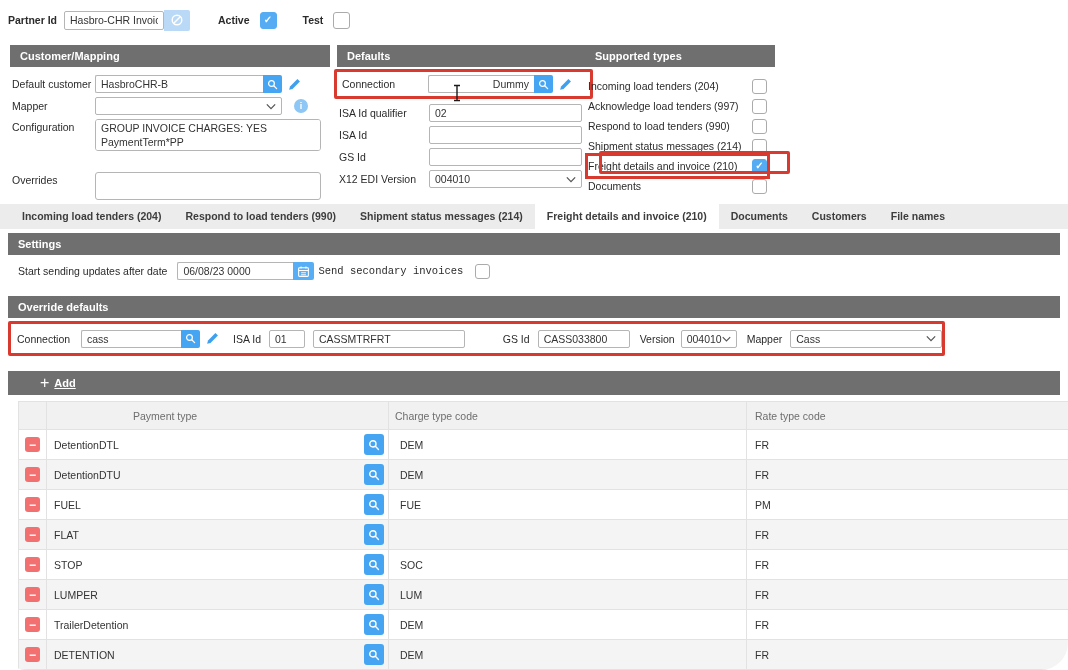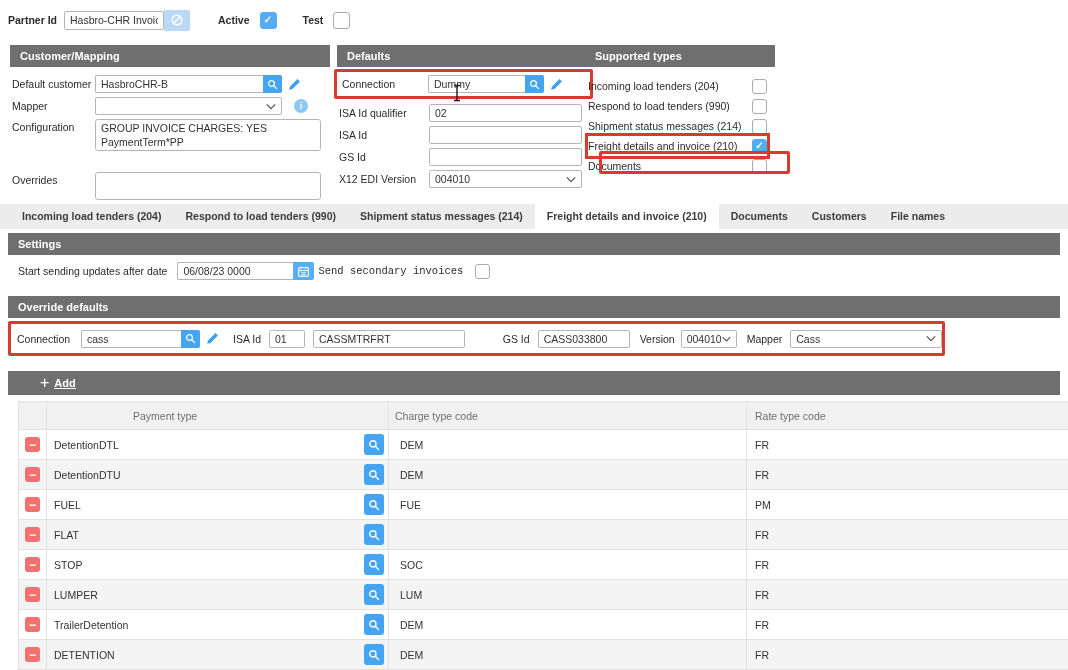"Partner Id" #app { border-radius: none -> 27px }
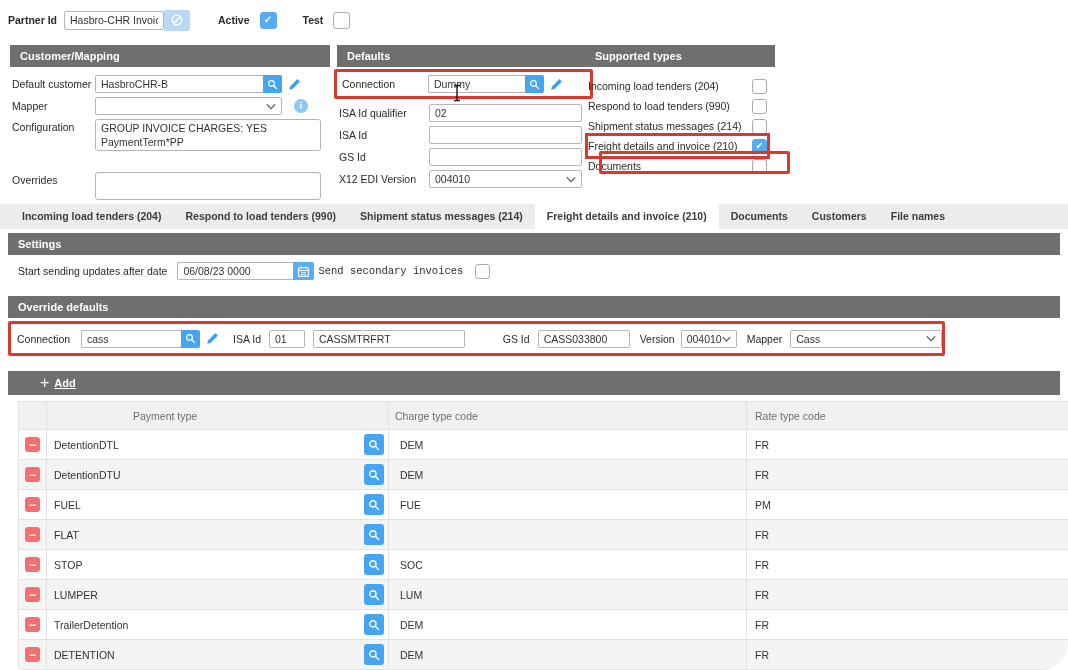"Dummy" .red-wrap .inp { text-align: none -> right; width: 97px -> 106px }
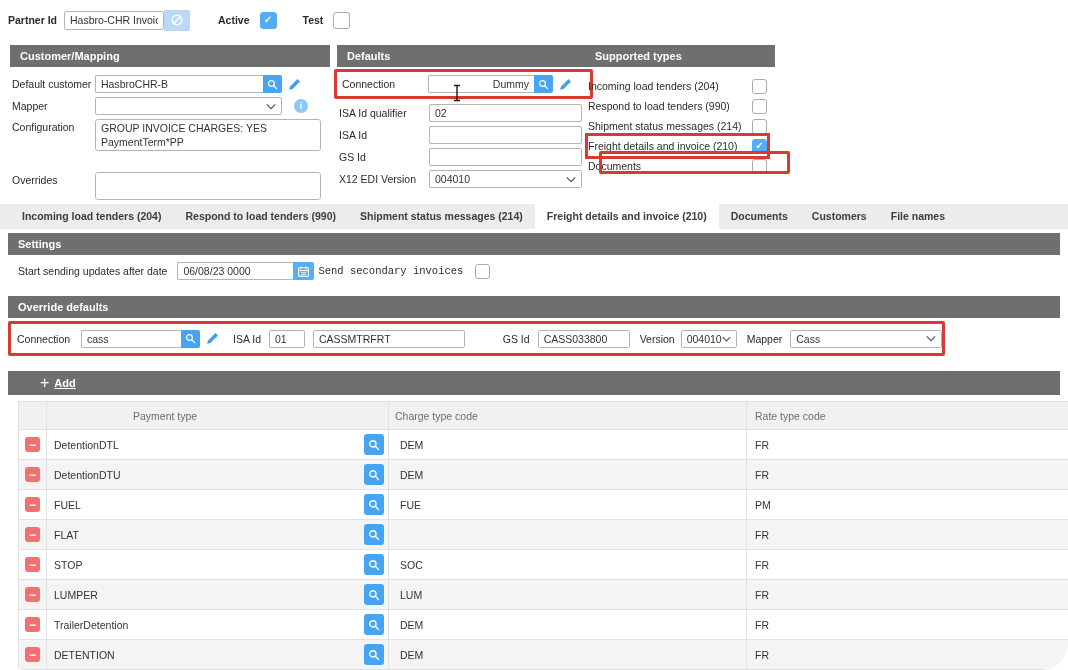"Acknowledge load tenders (997)" div.st-row { html: none -> <div> <span>Acknowledge load tenders (997)</span> <span></span> </div> }
